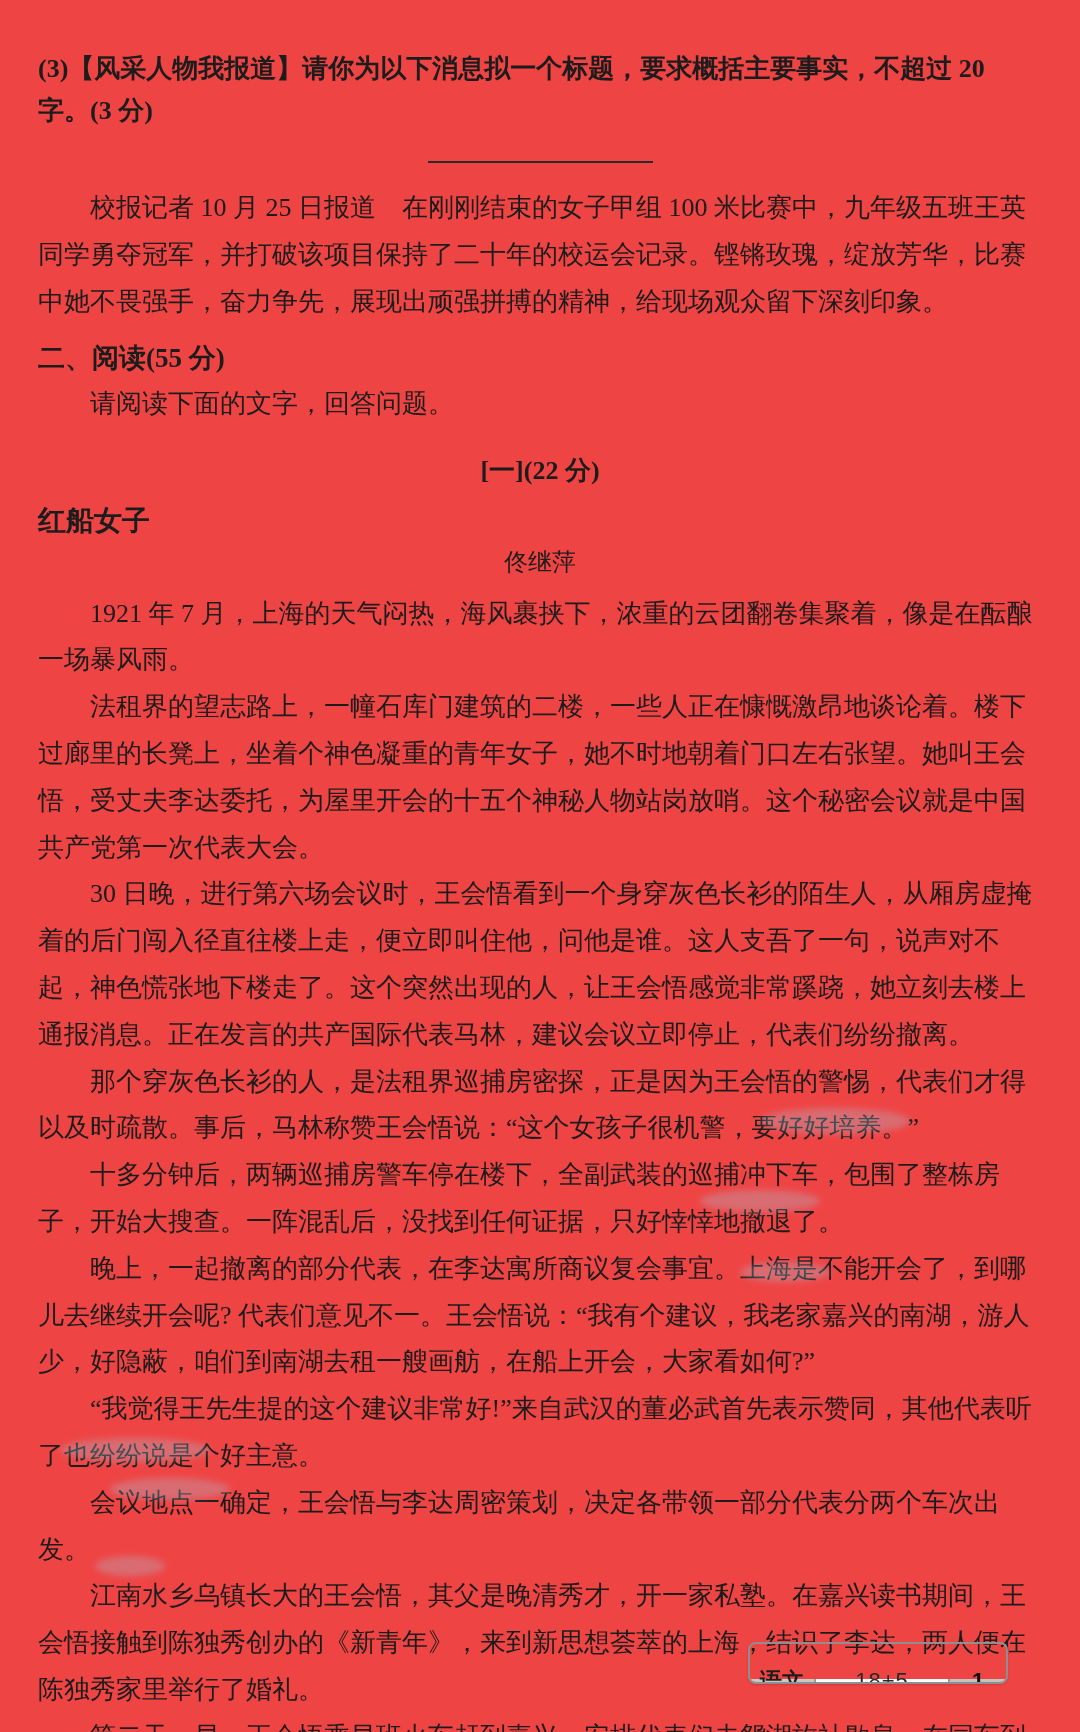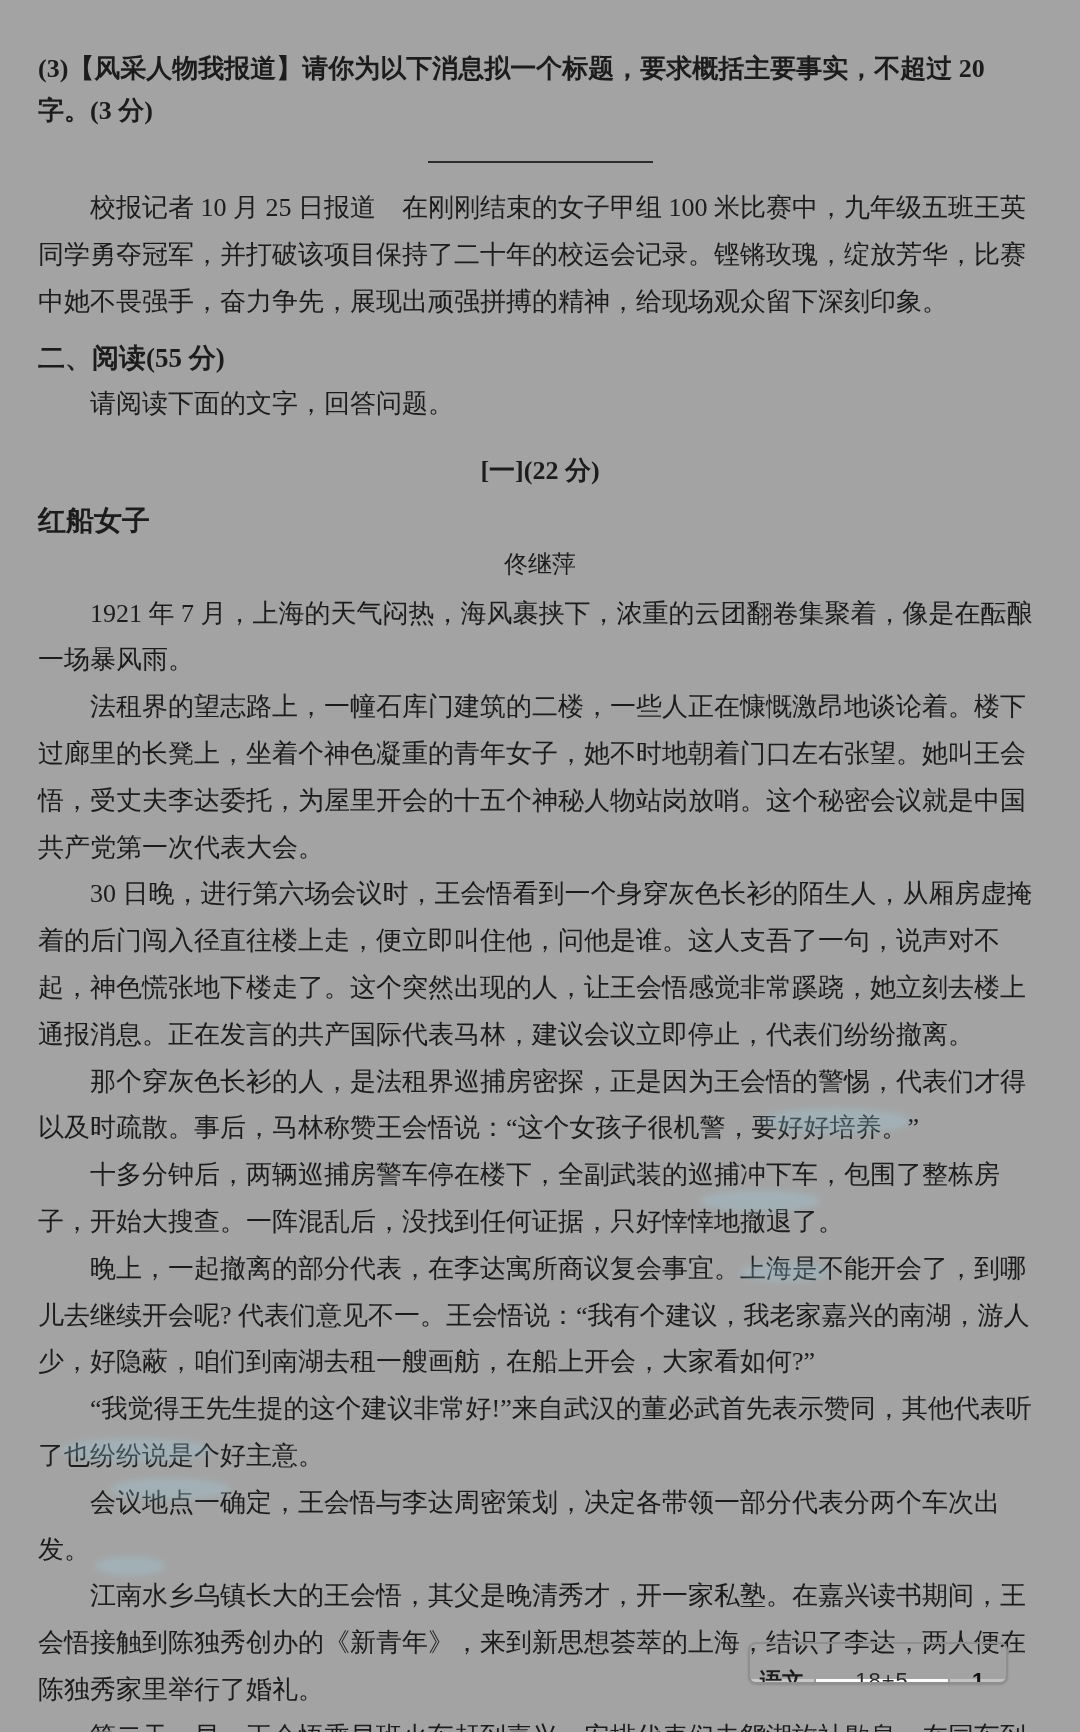"(3)【风采人物我报道】请你为以下消息拟一个标题，要求概括主要事实，不超过 20" .page { background: #a3a3a3 -> #ef4444 }
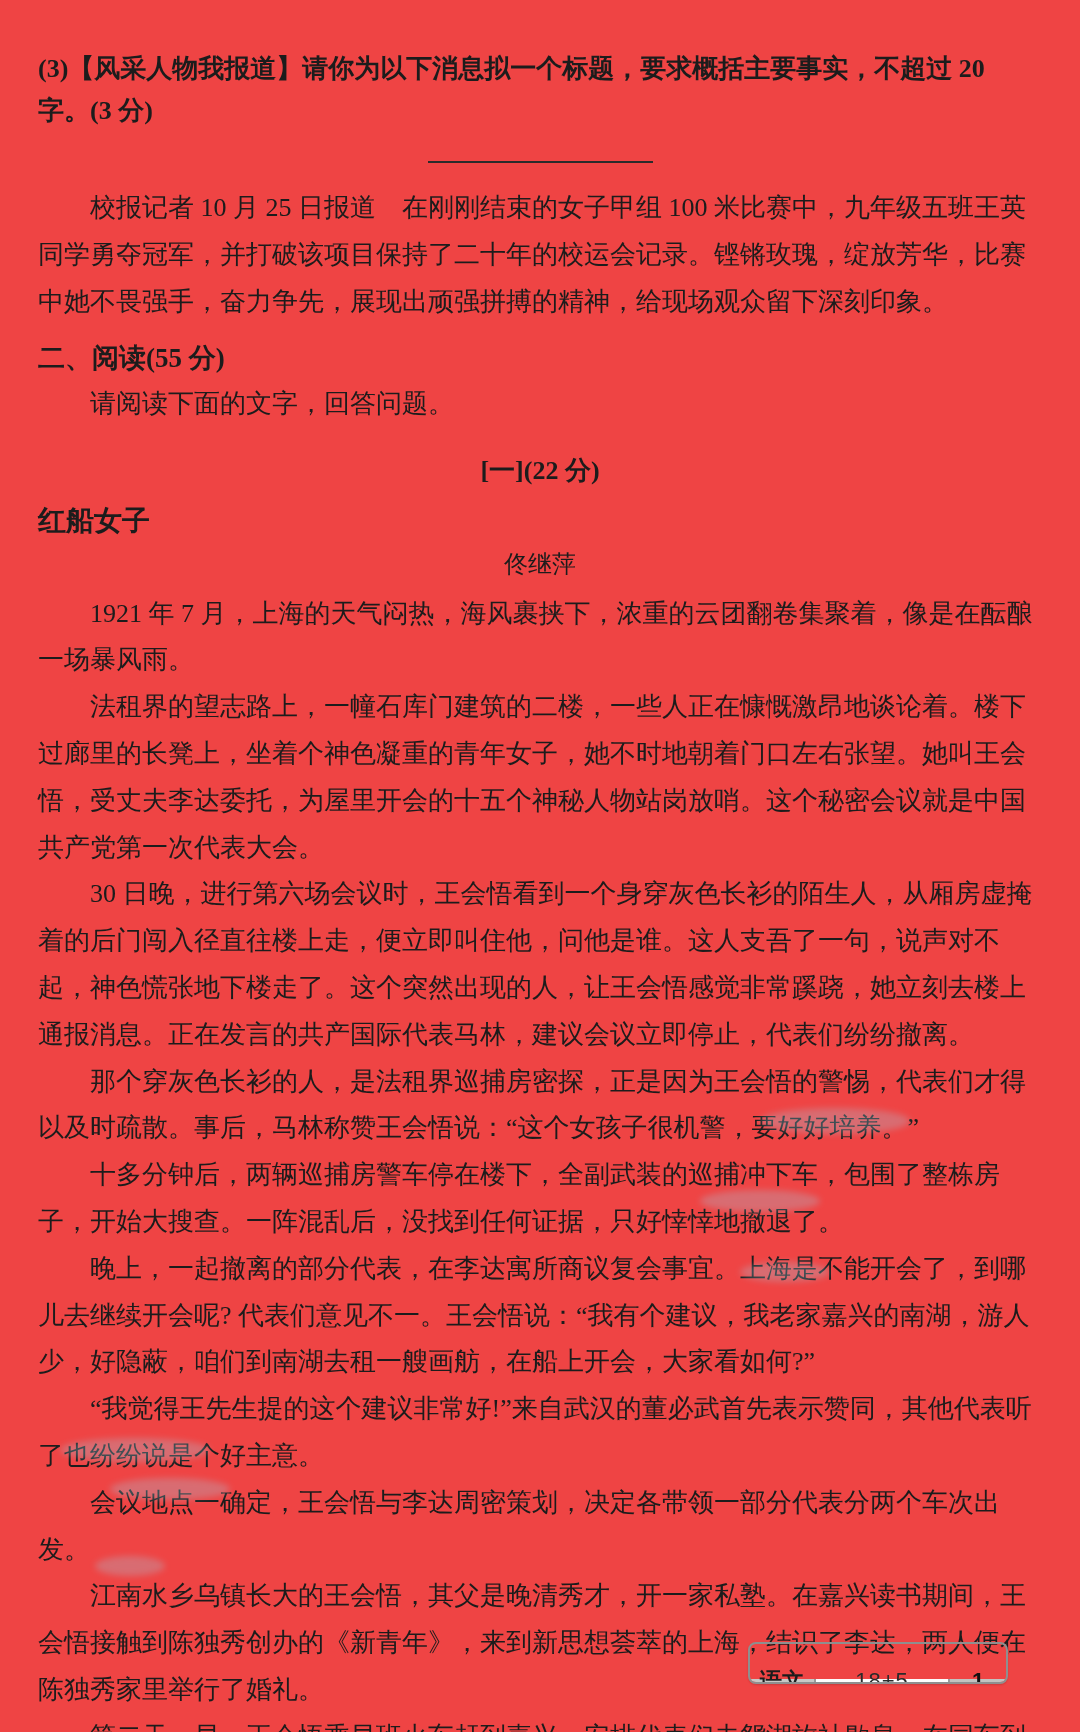"佟继萍" .article-author { font-family: none -> Liberation Mono, monospace }
